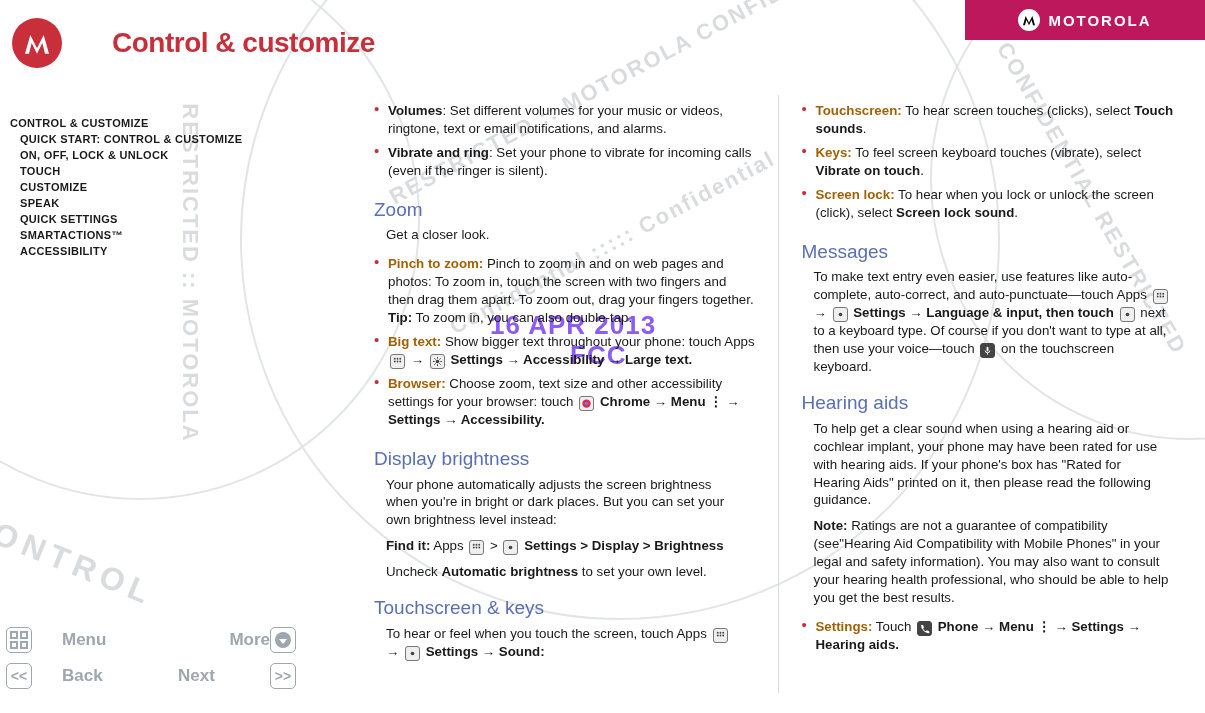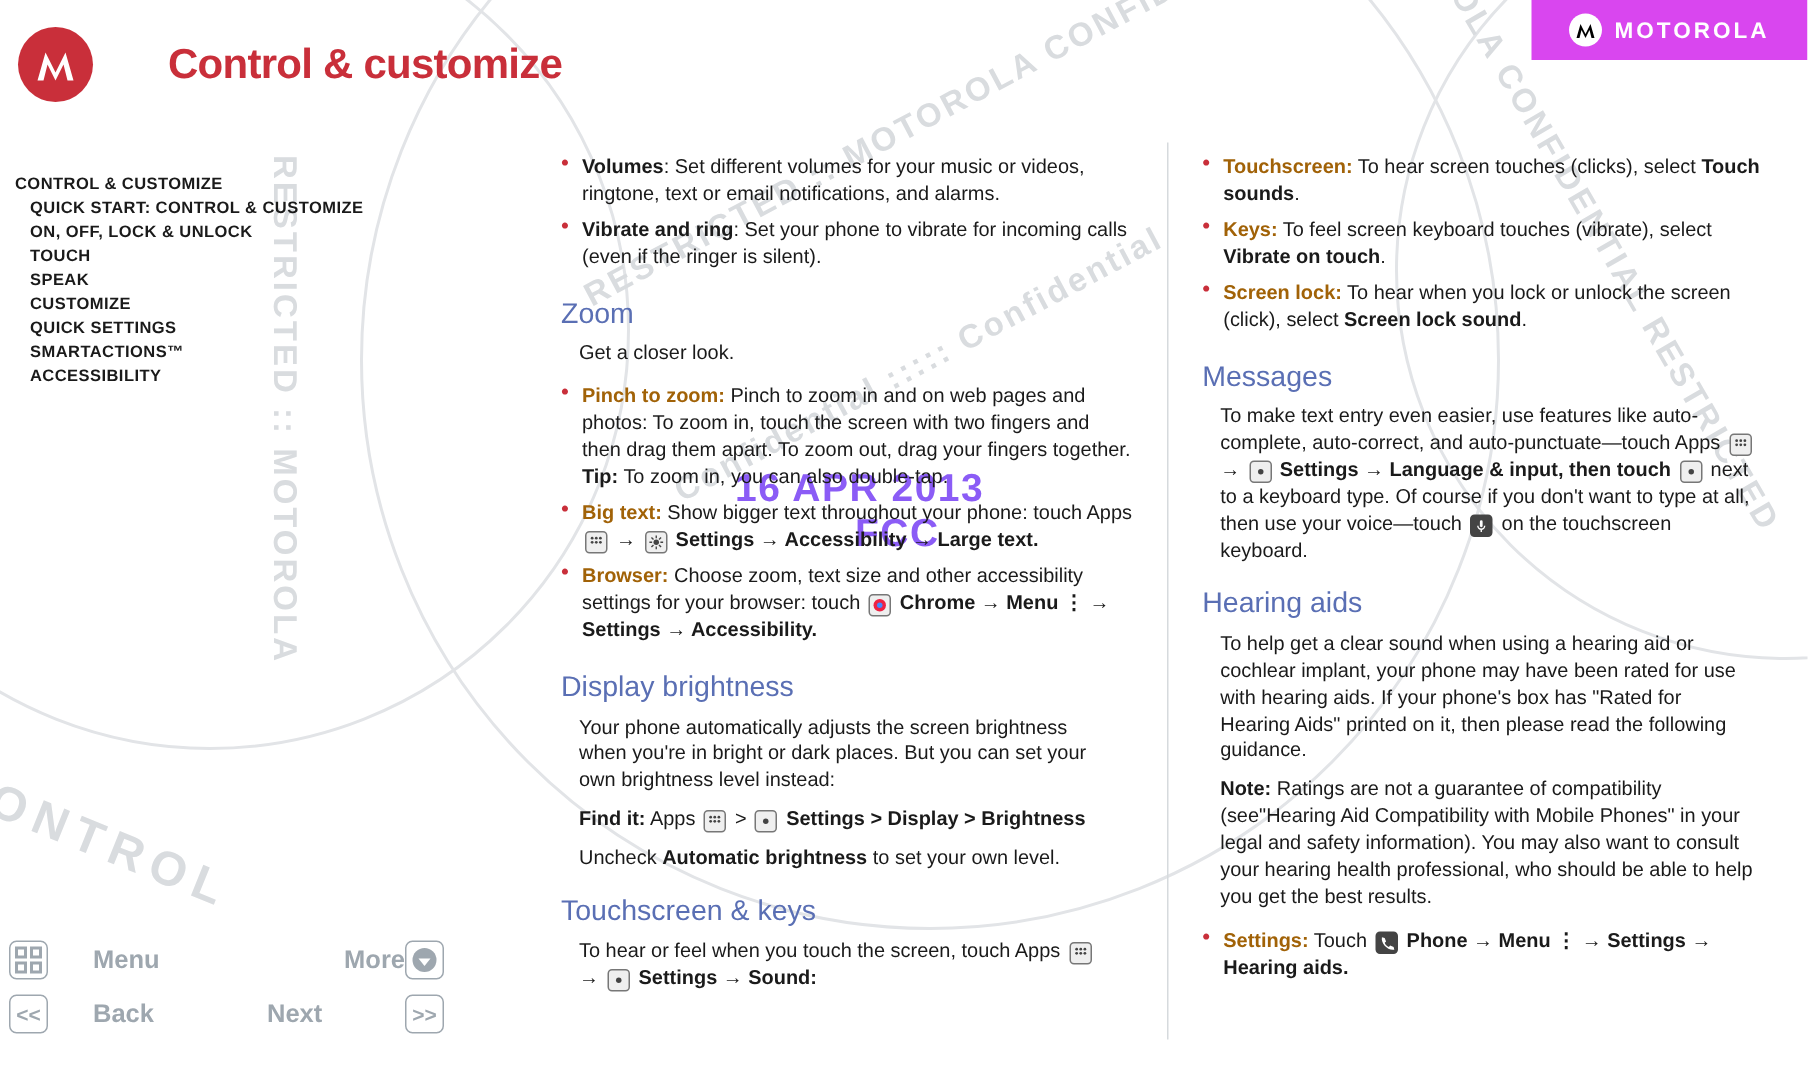"MOTOROLA" .brand-bar { background: #d946ef -> #be185d; width: 184px -> 240px }
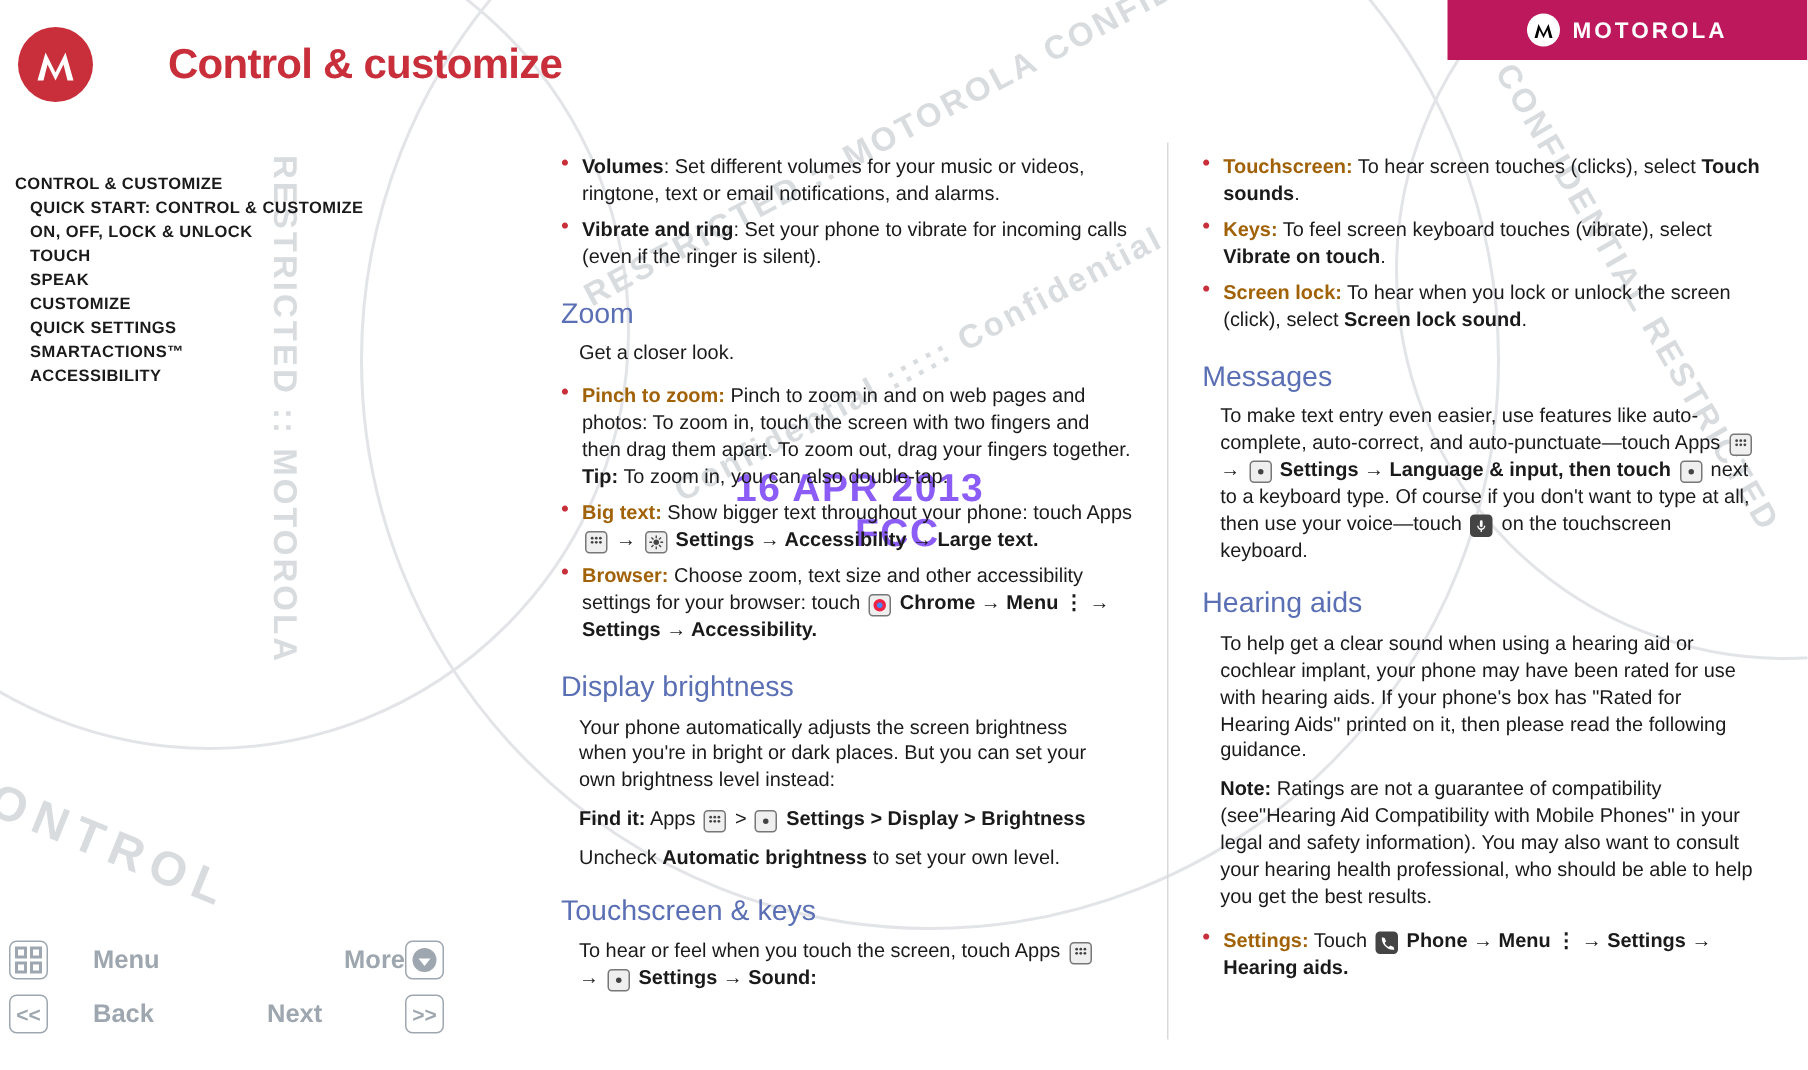"SPEAK" div.nav-item { order: before "CUSTOMIZE" -> after "CUSTOMIZE" }
